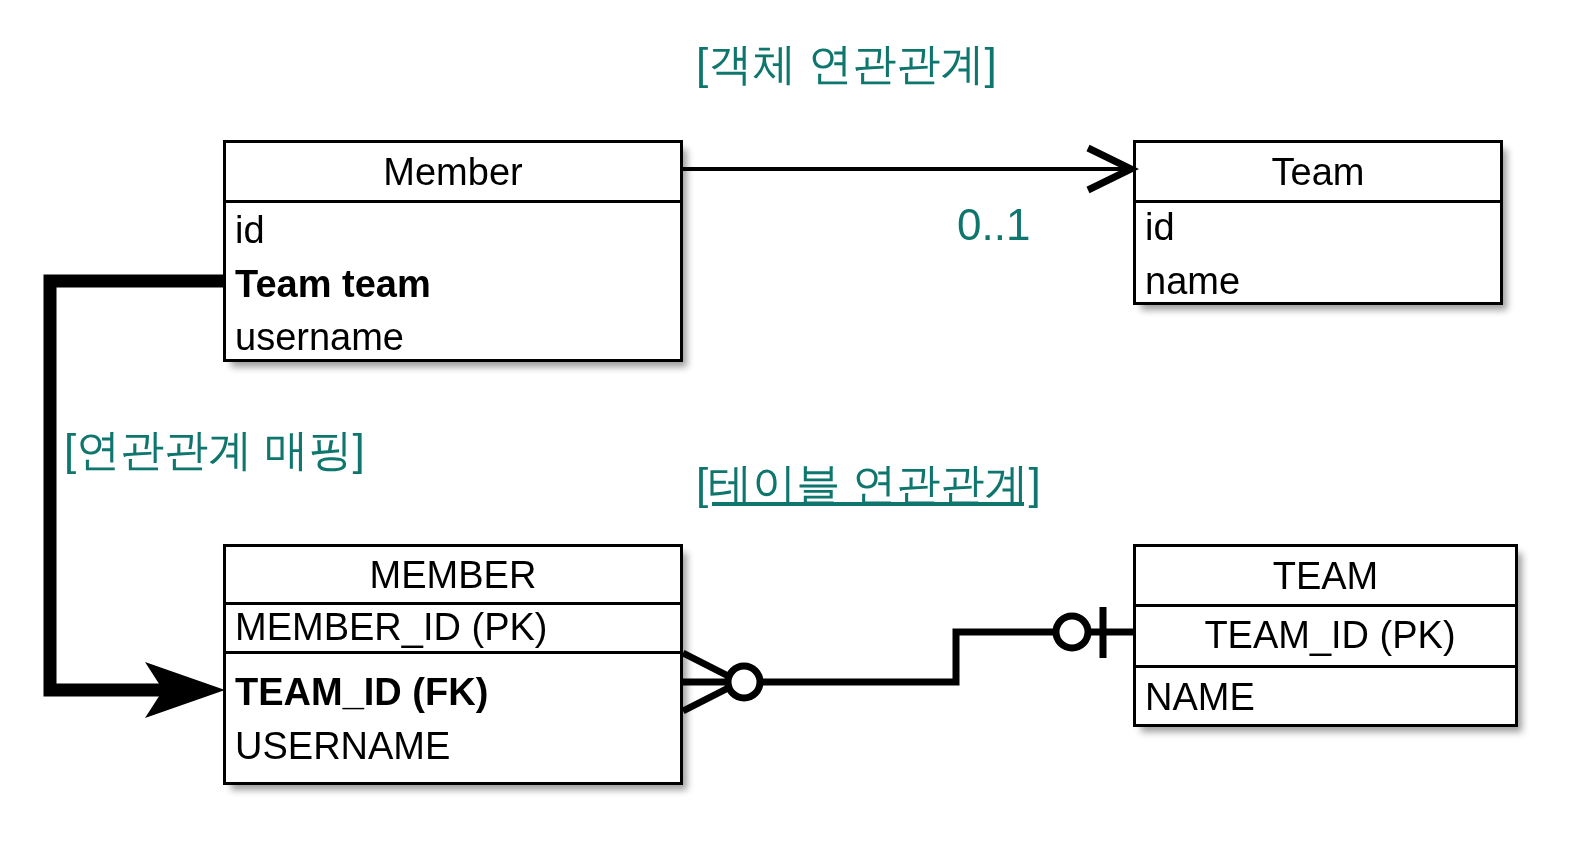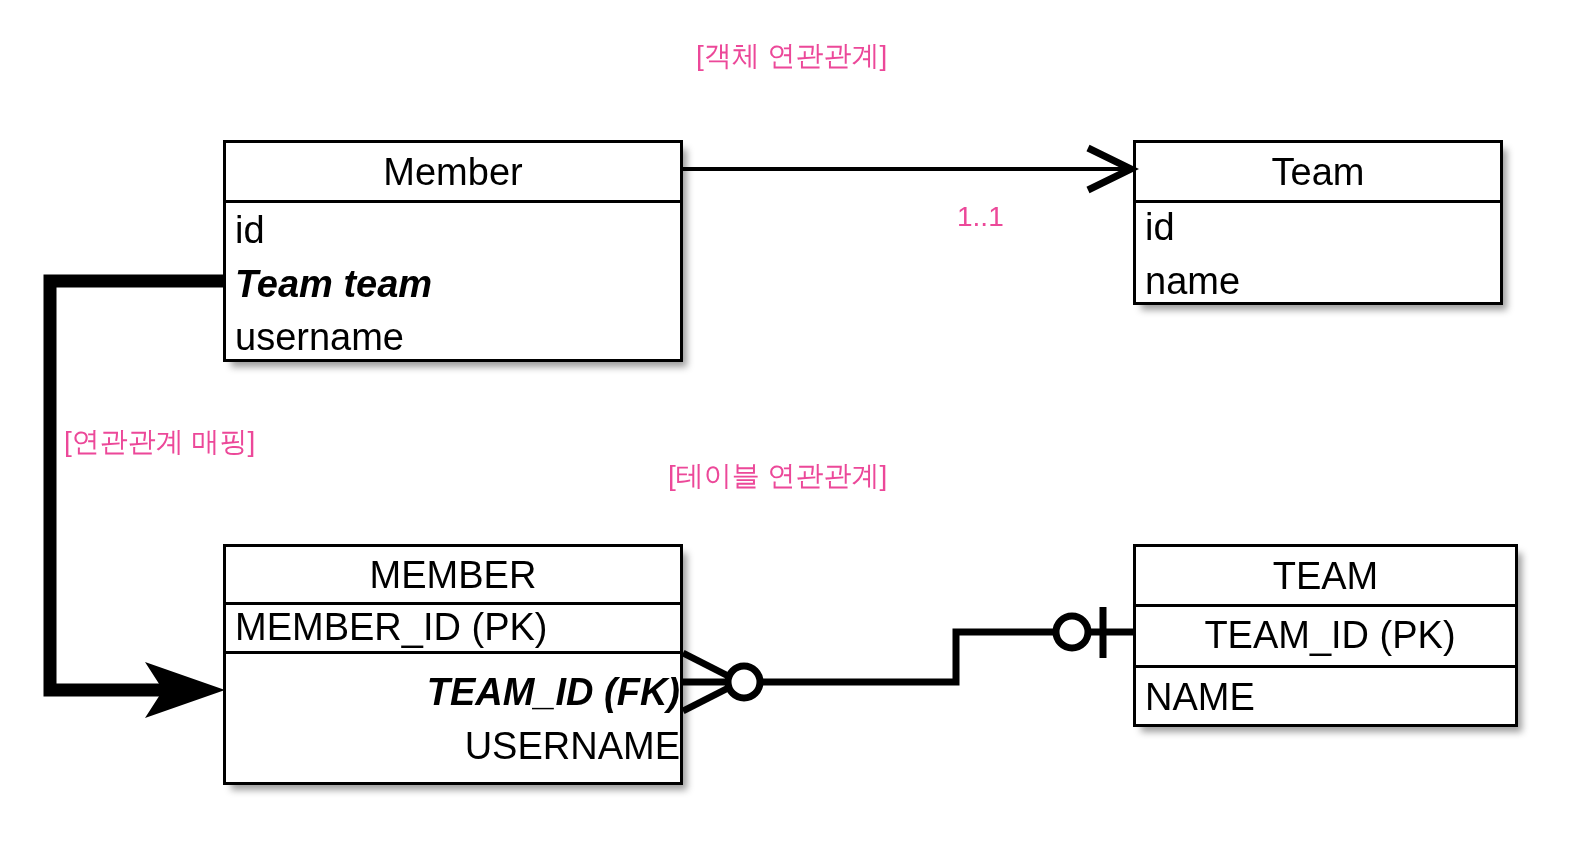"[객체 연관관계]" .caption { color: #ec4899 -> #0f766e; font-size: 28px -> 44px }
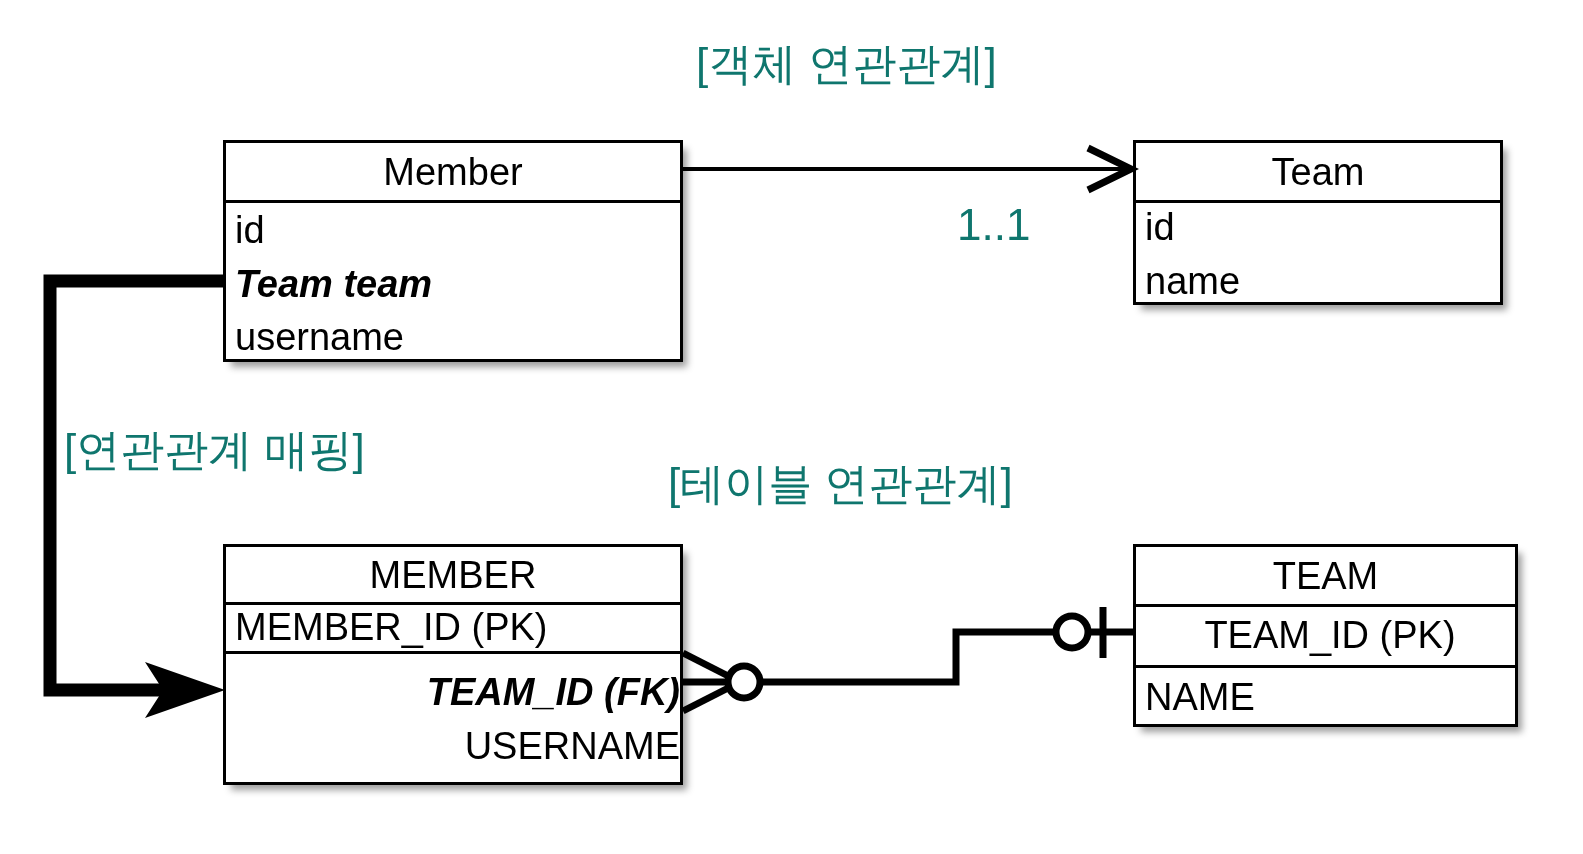"1..1" div.caption { text: 1..1 -> 0..1 }
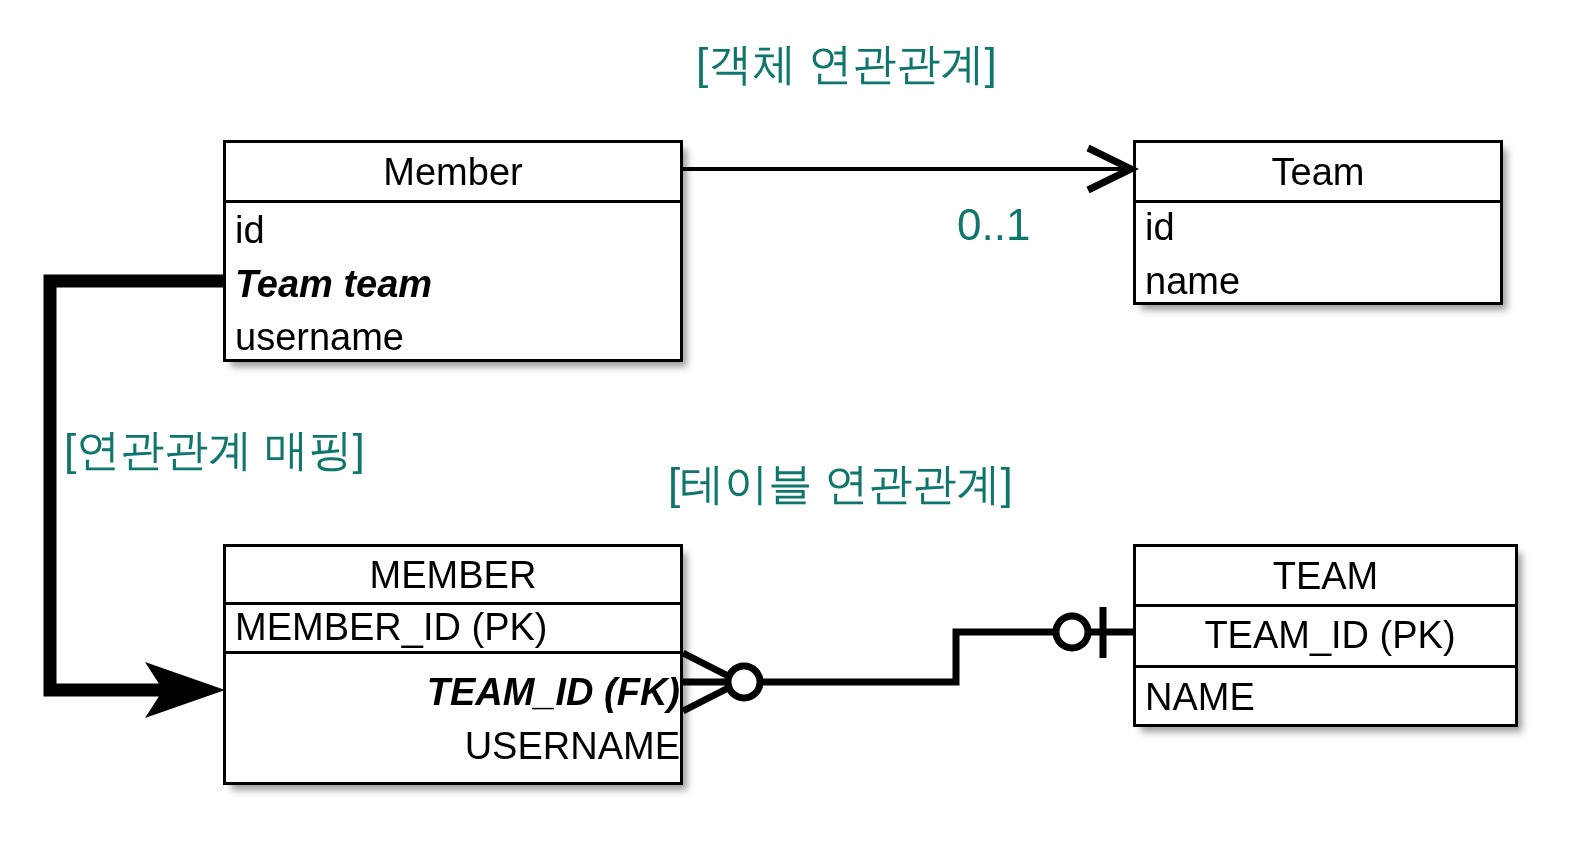"Team team" .ebox .erow.bold { font-style: italic -> none }
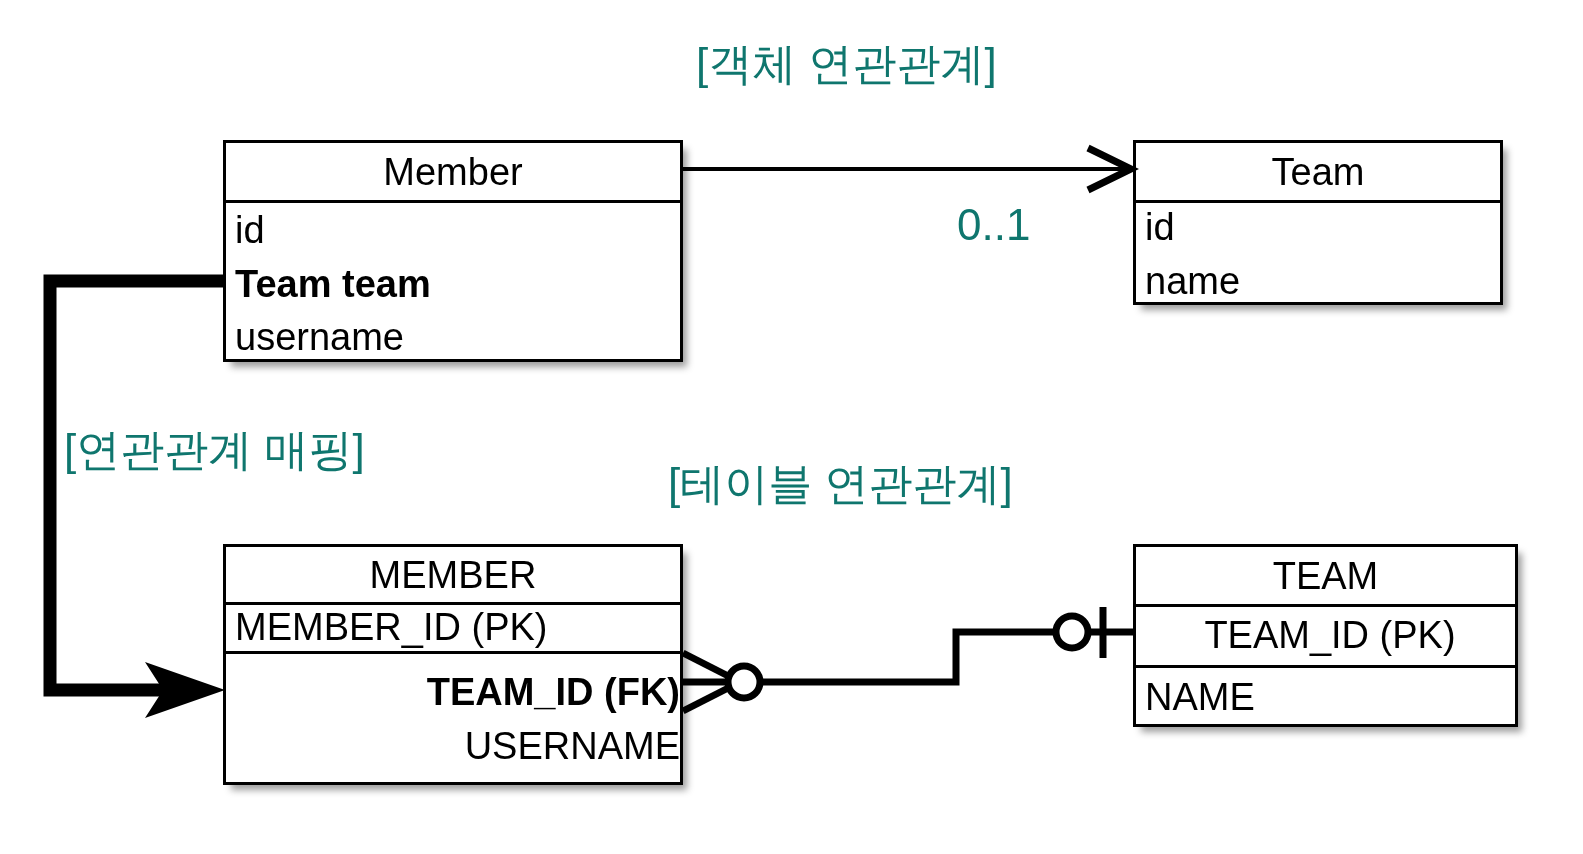"[테이블 연관관계]" div.caption { left: 668px -> 696px; text-decoration: none -> underline }
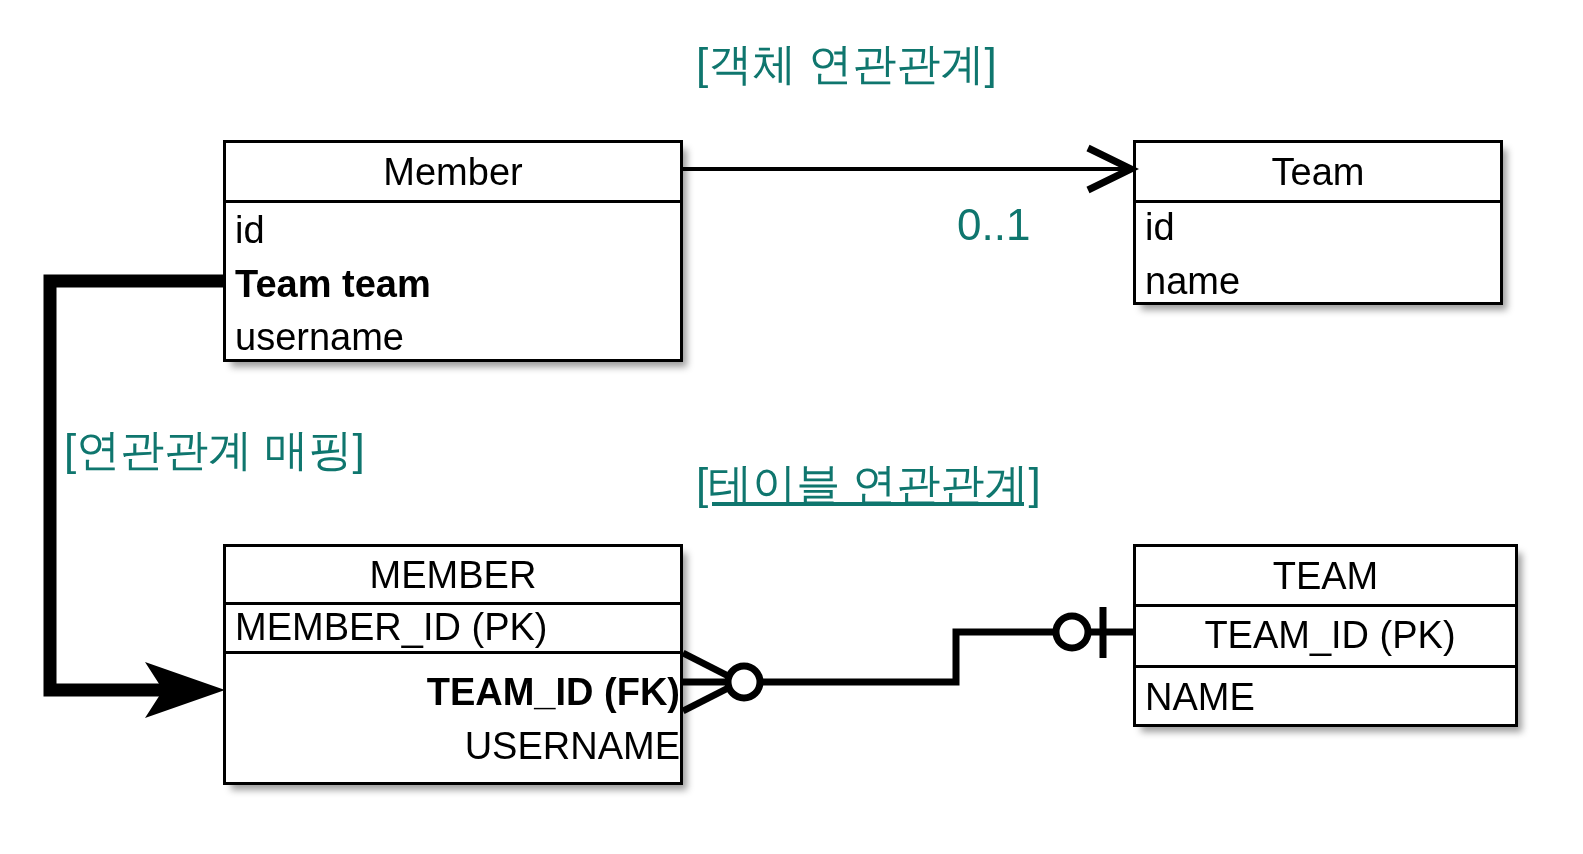"TEAM_ID (FK)" div.esec { align-items: flex-end -> none }
